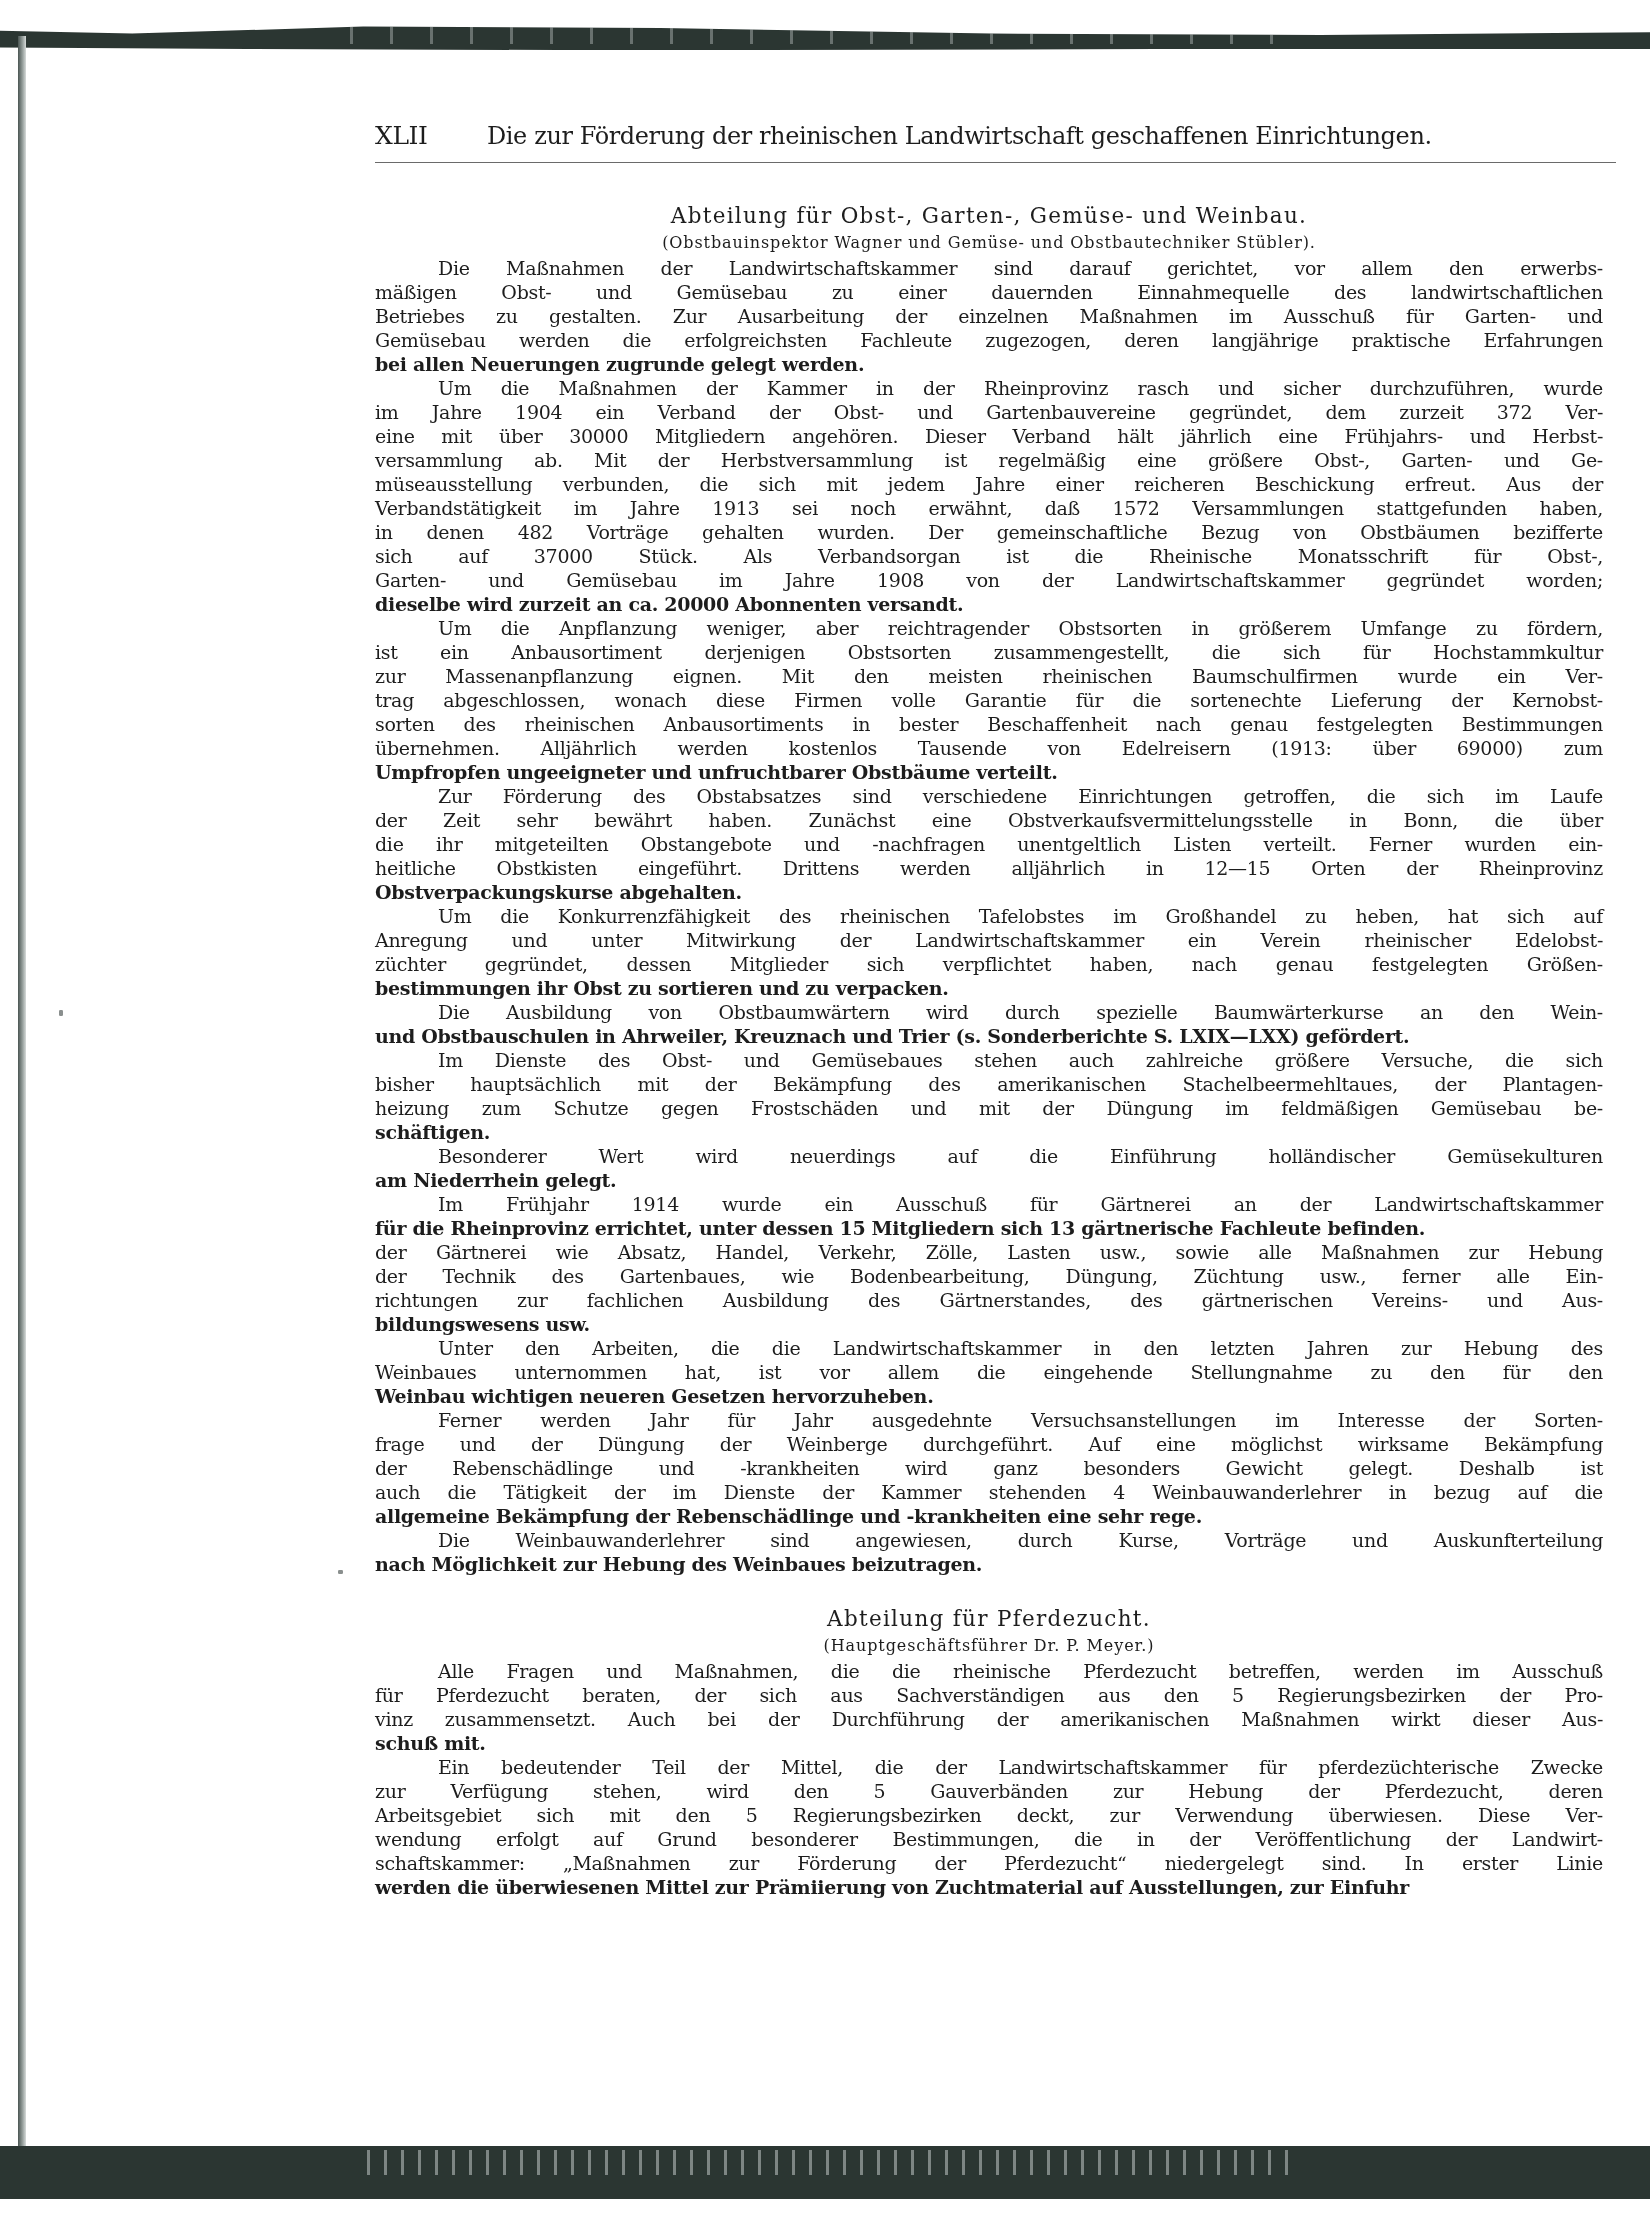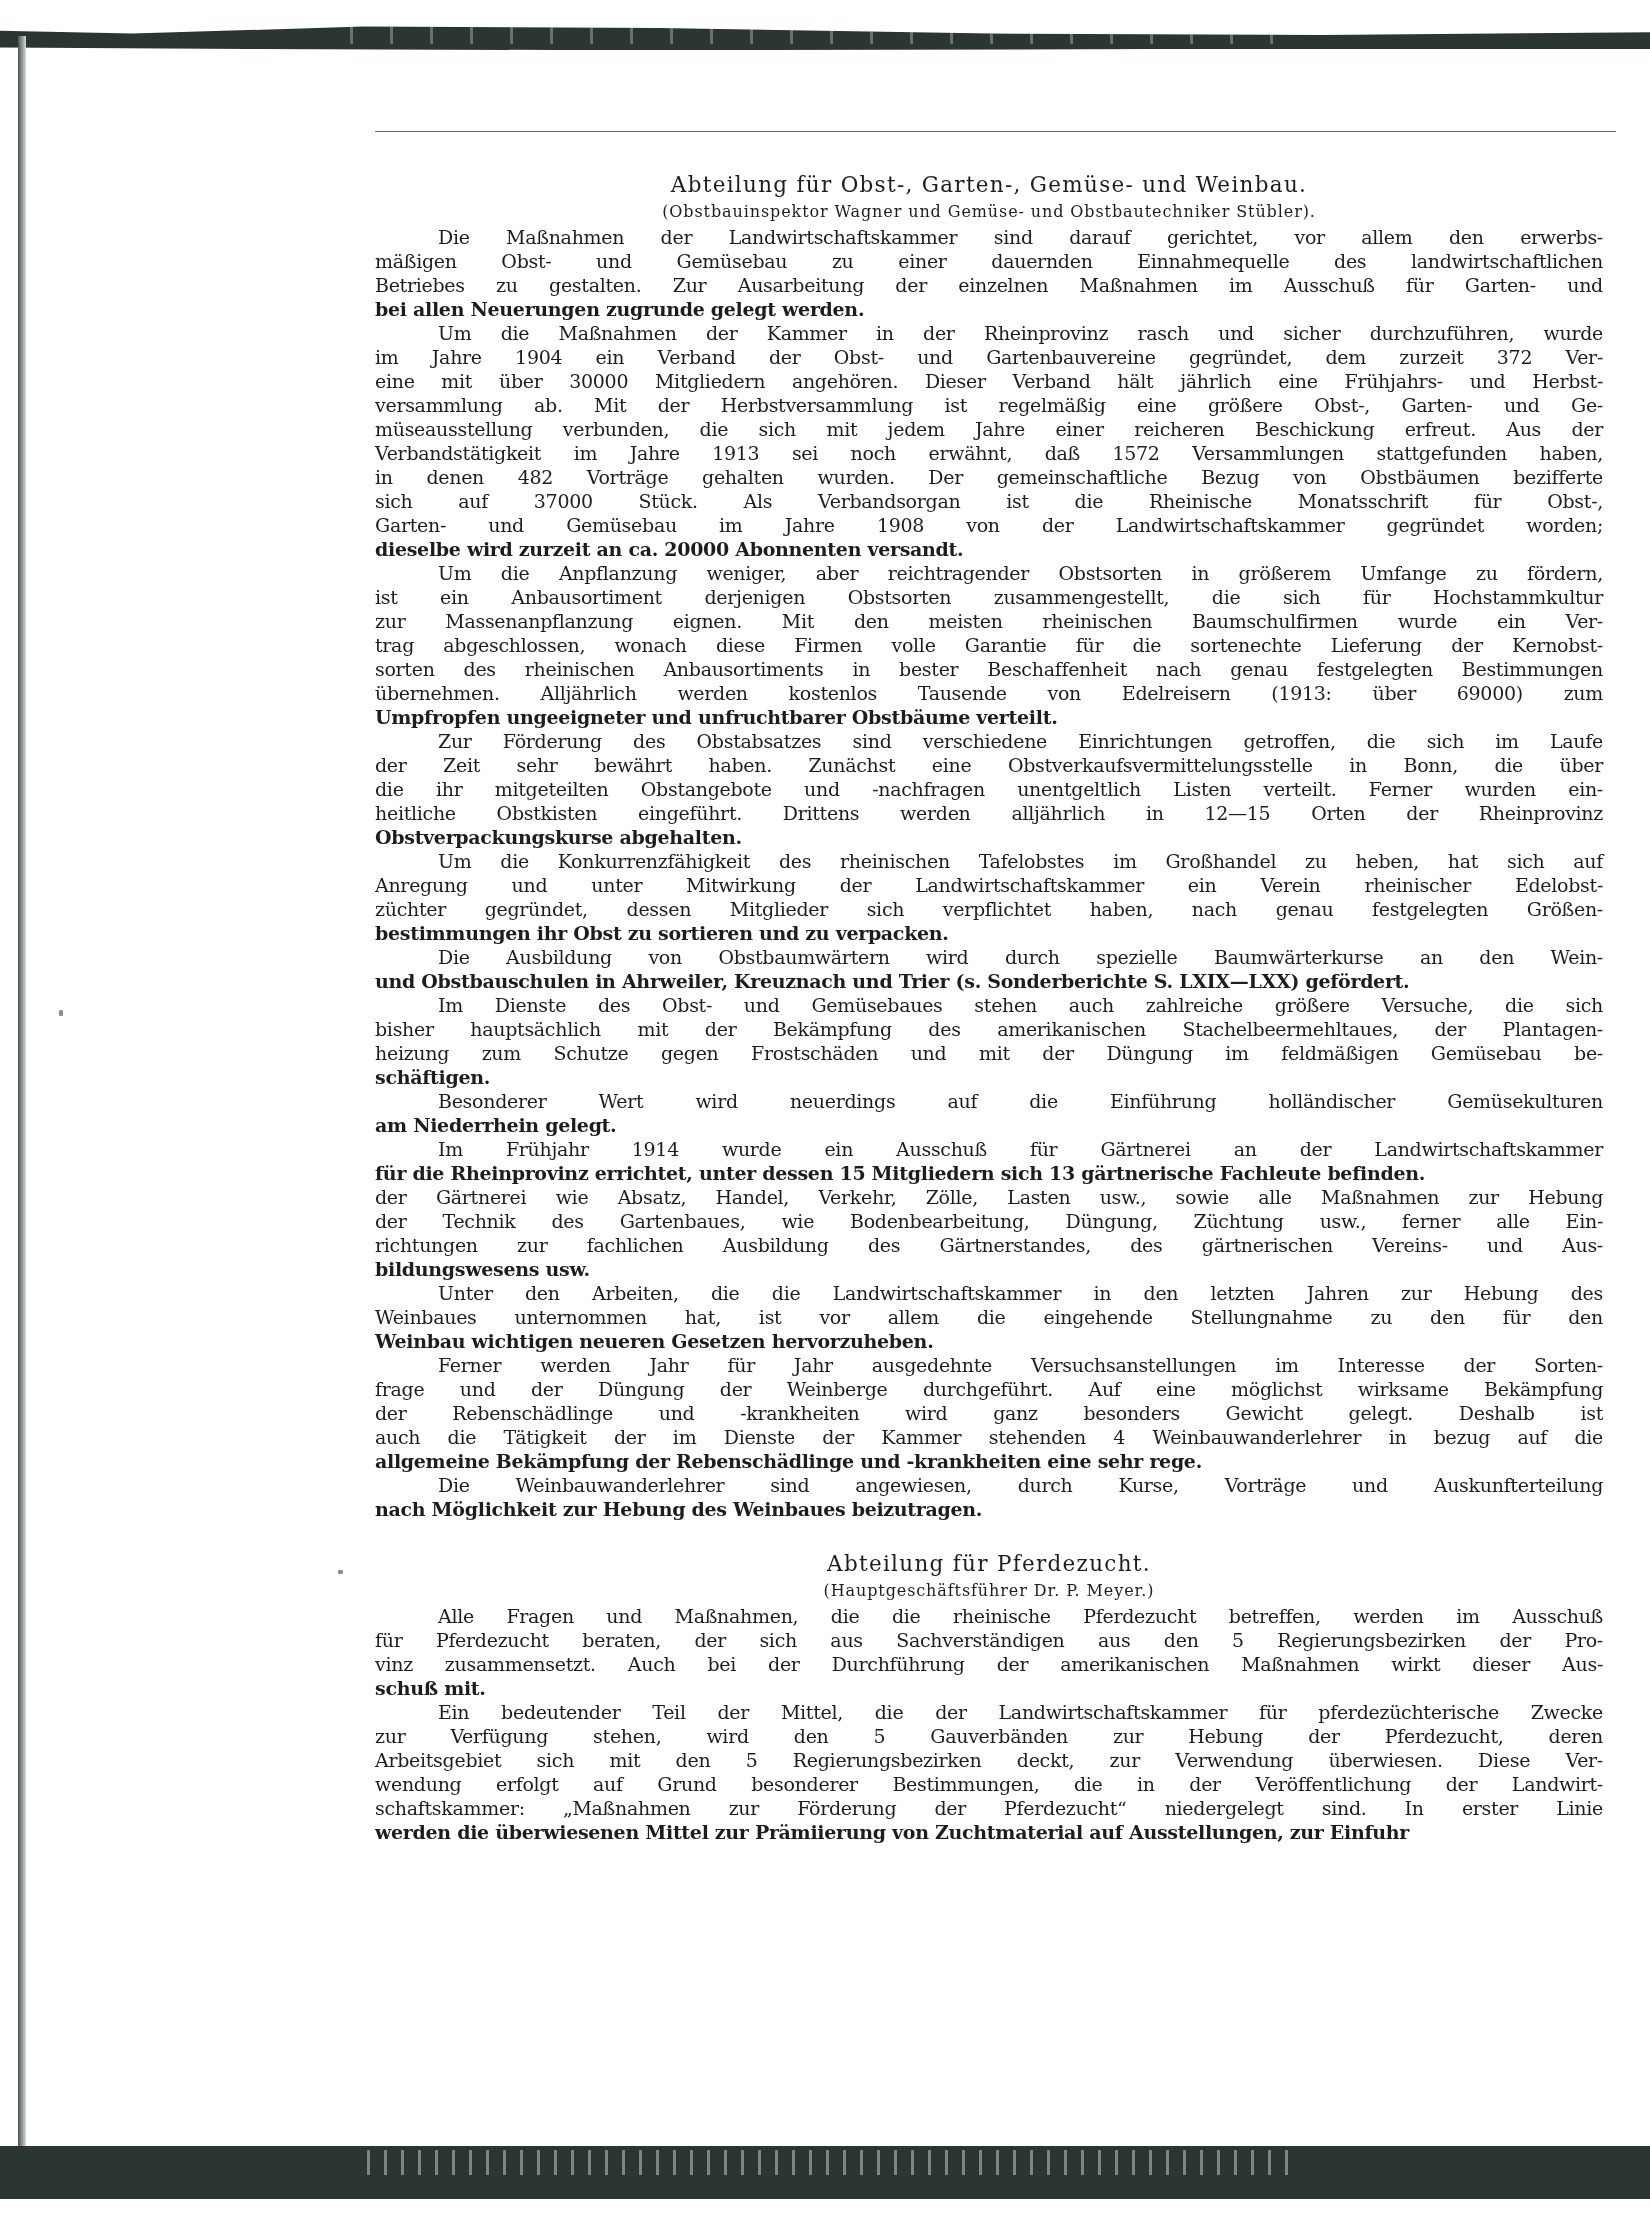"XLII" div.running-head { html: none -> <div> <span>XLII</span> <span>Die zur Förderung der rheinischen Landwirtschaft geschaffenen Einrichtungen.</span> </div> }
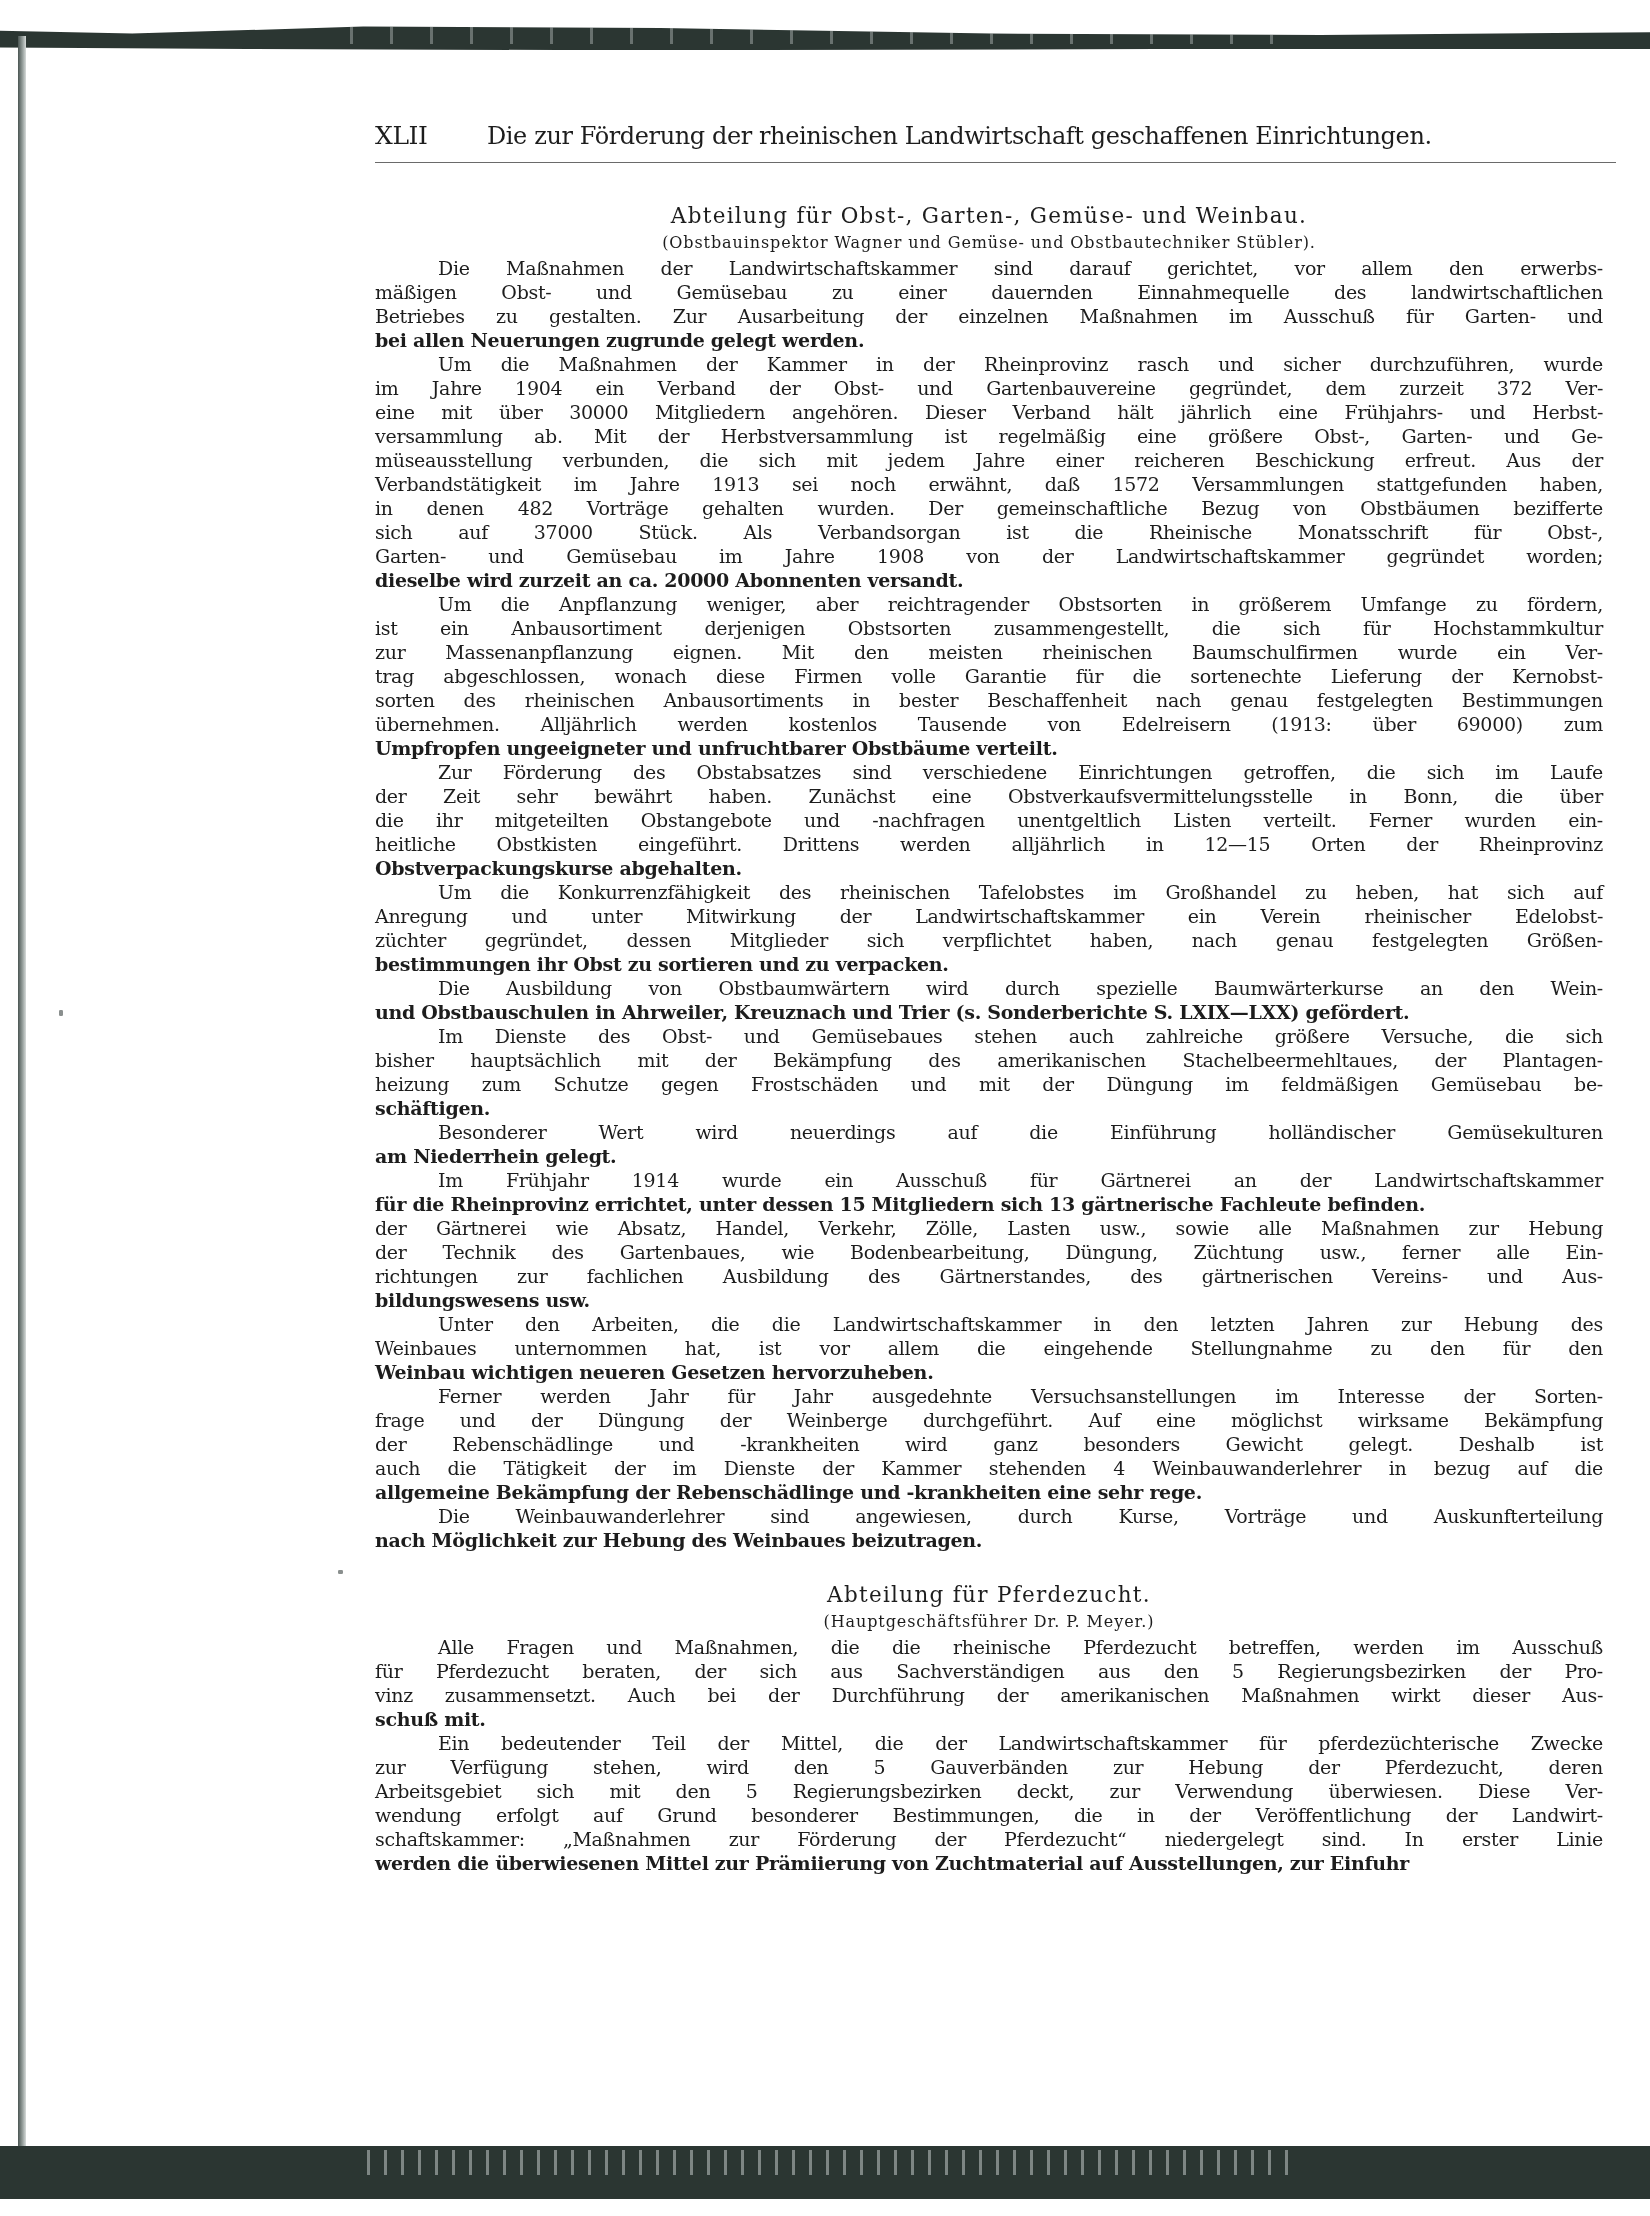"Gemüsebau werden die erfolgreichsten" span.line { html: none -> <span>Gemüsebau werden die erfolgreichsten Fachleute zugezogen, deren langjährige praktische Erfahrungen</span> }
